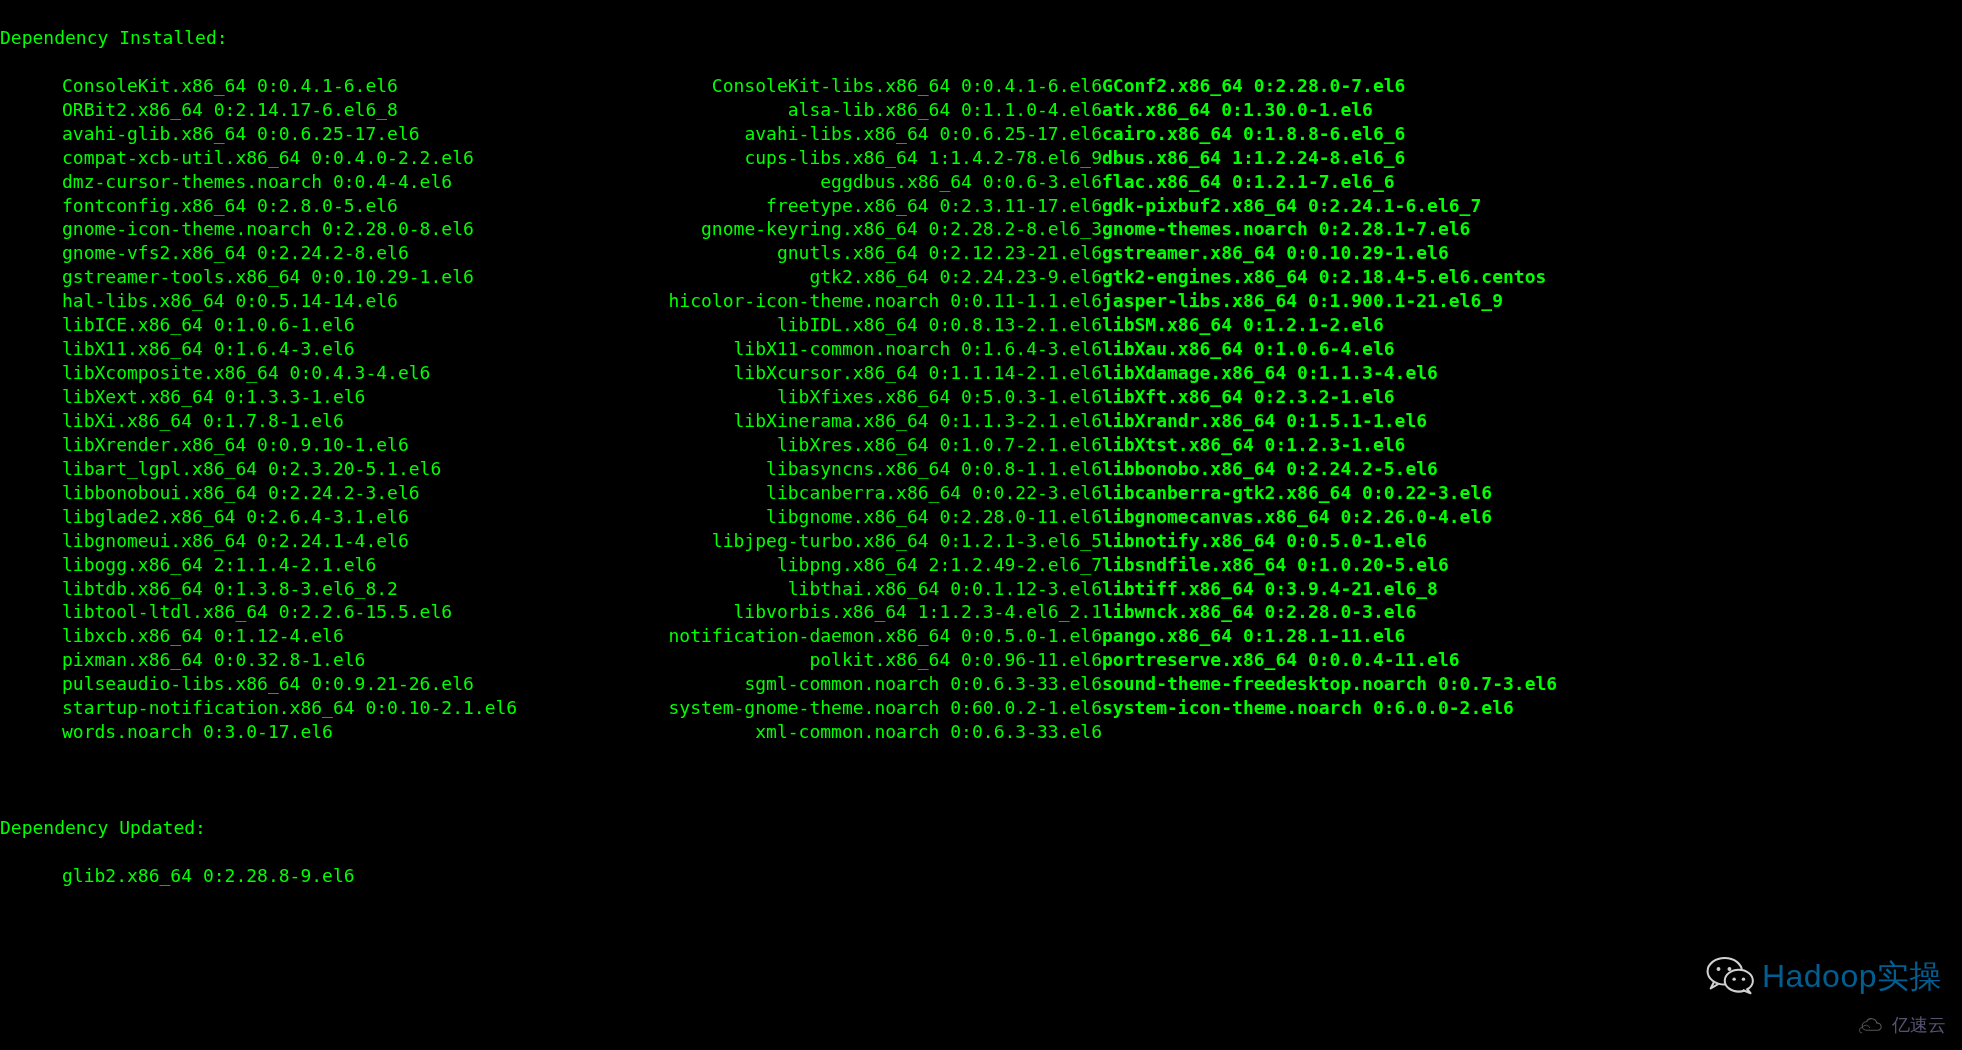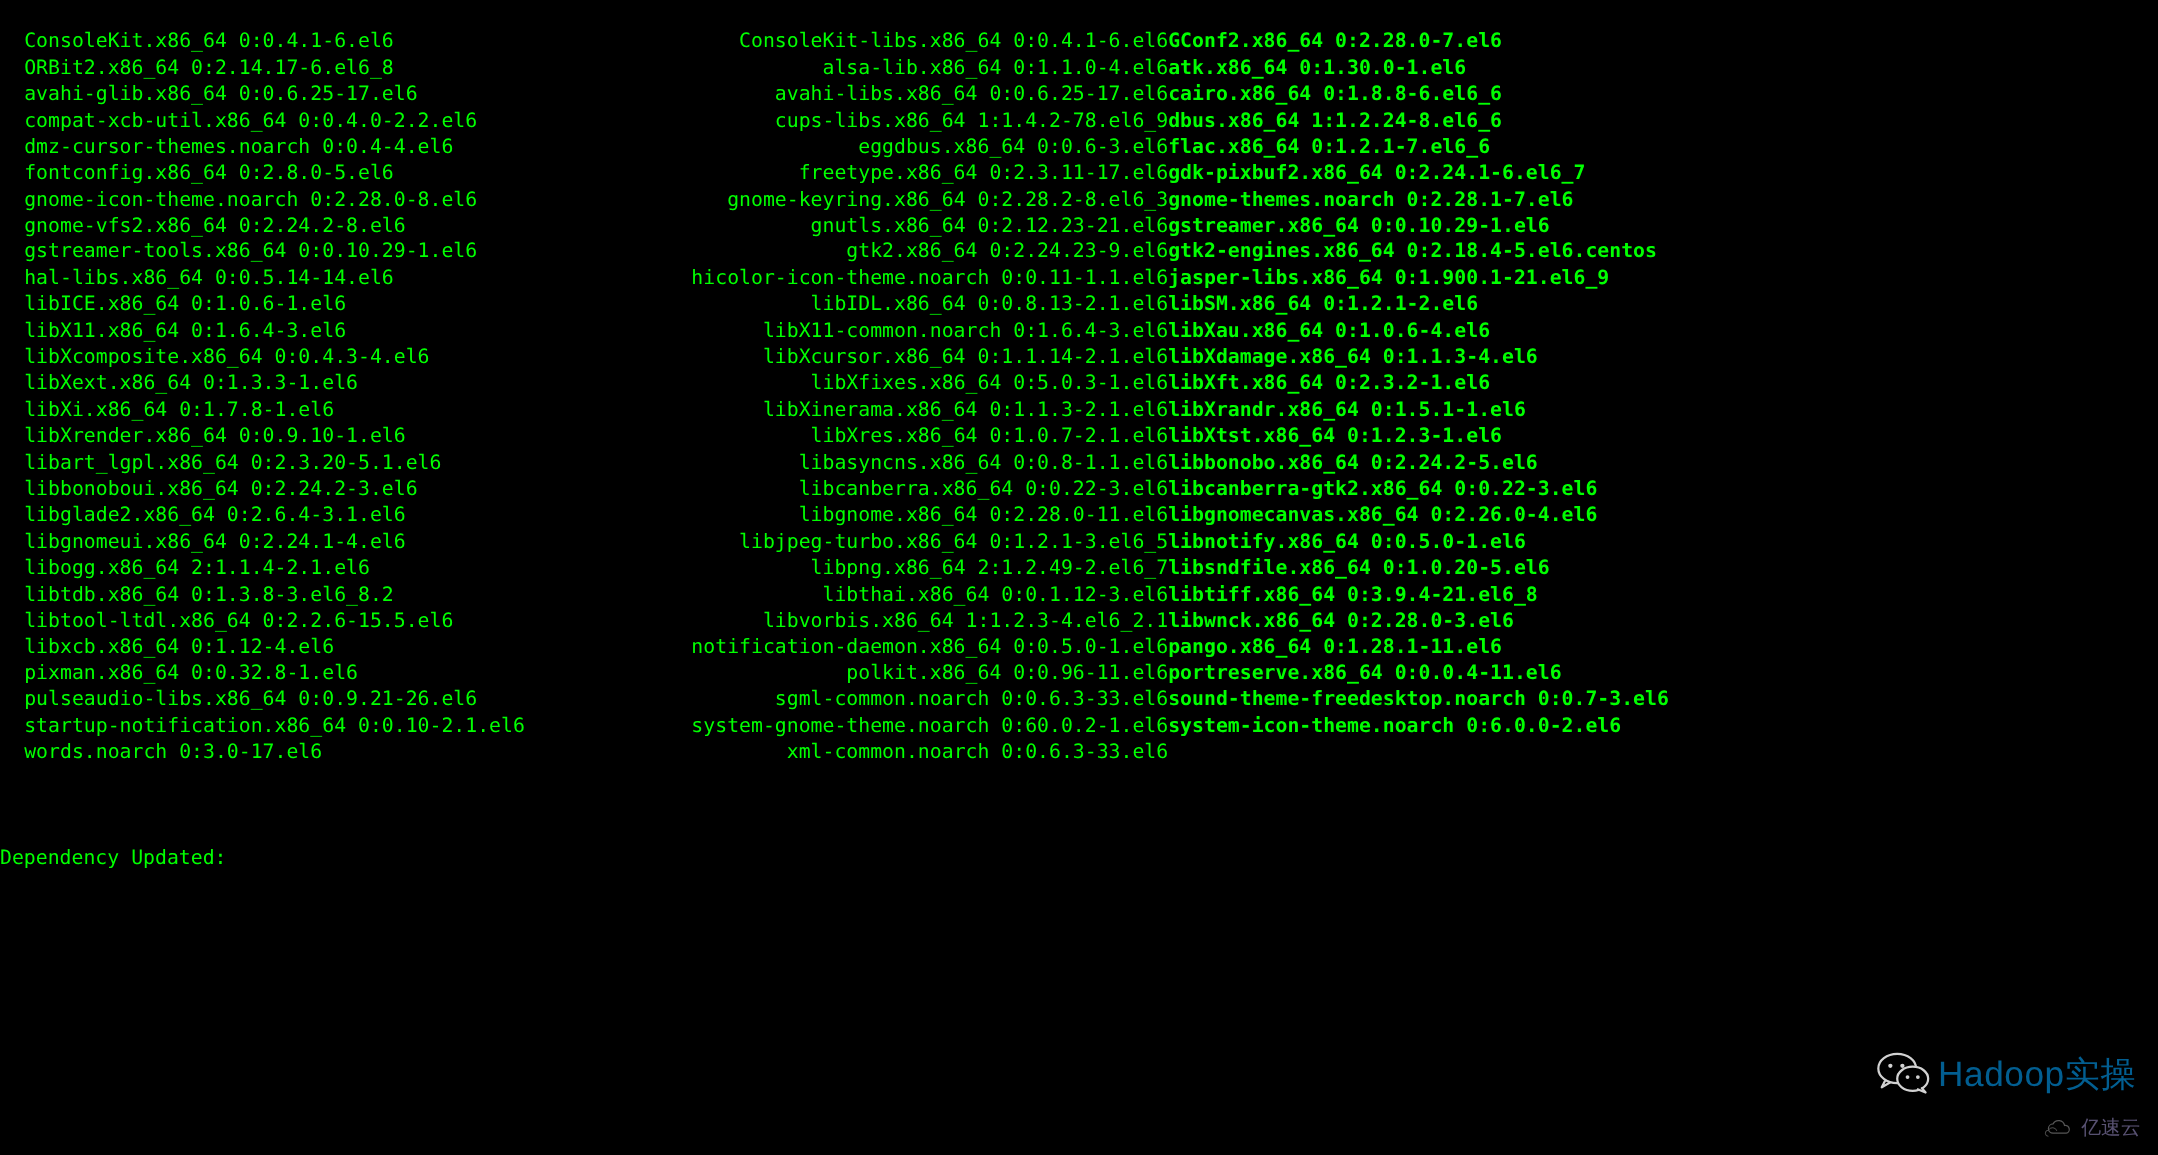"Dependency Installed:" div { html: none -> <div>Dependency Installed:</div> }
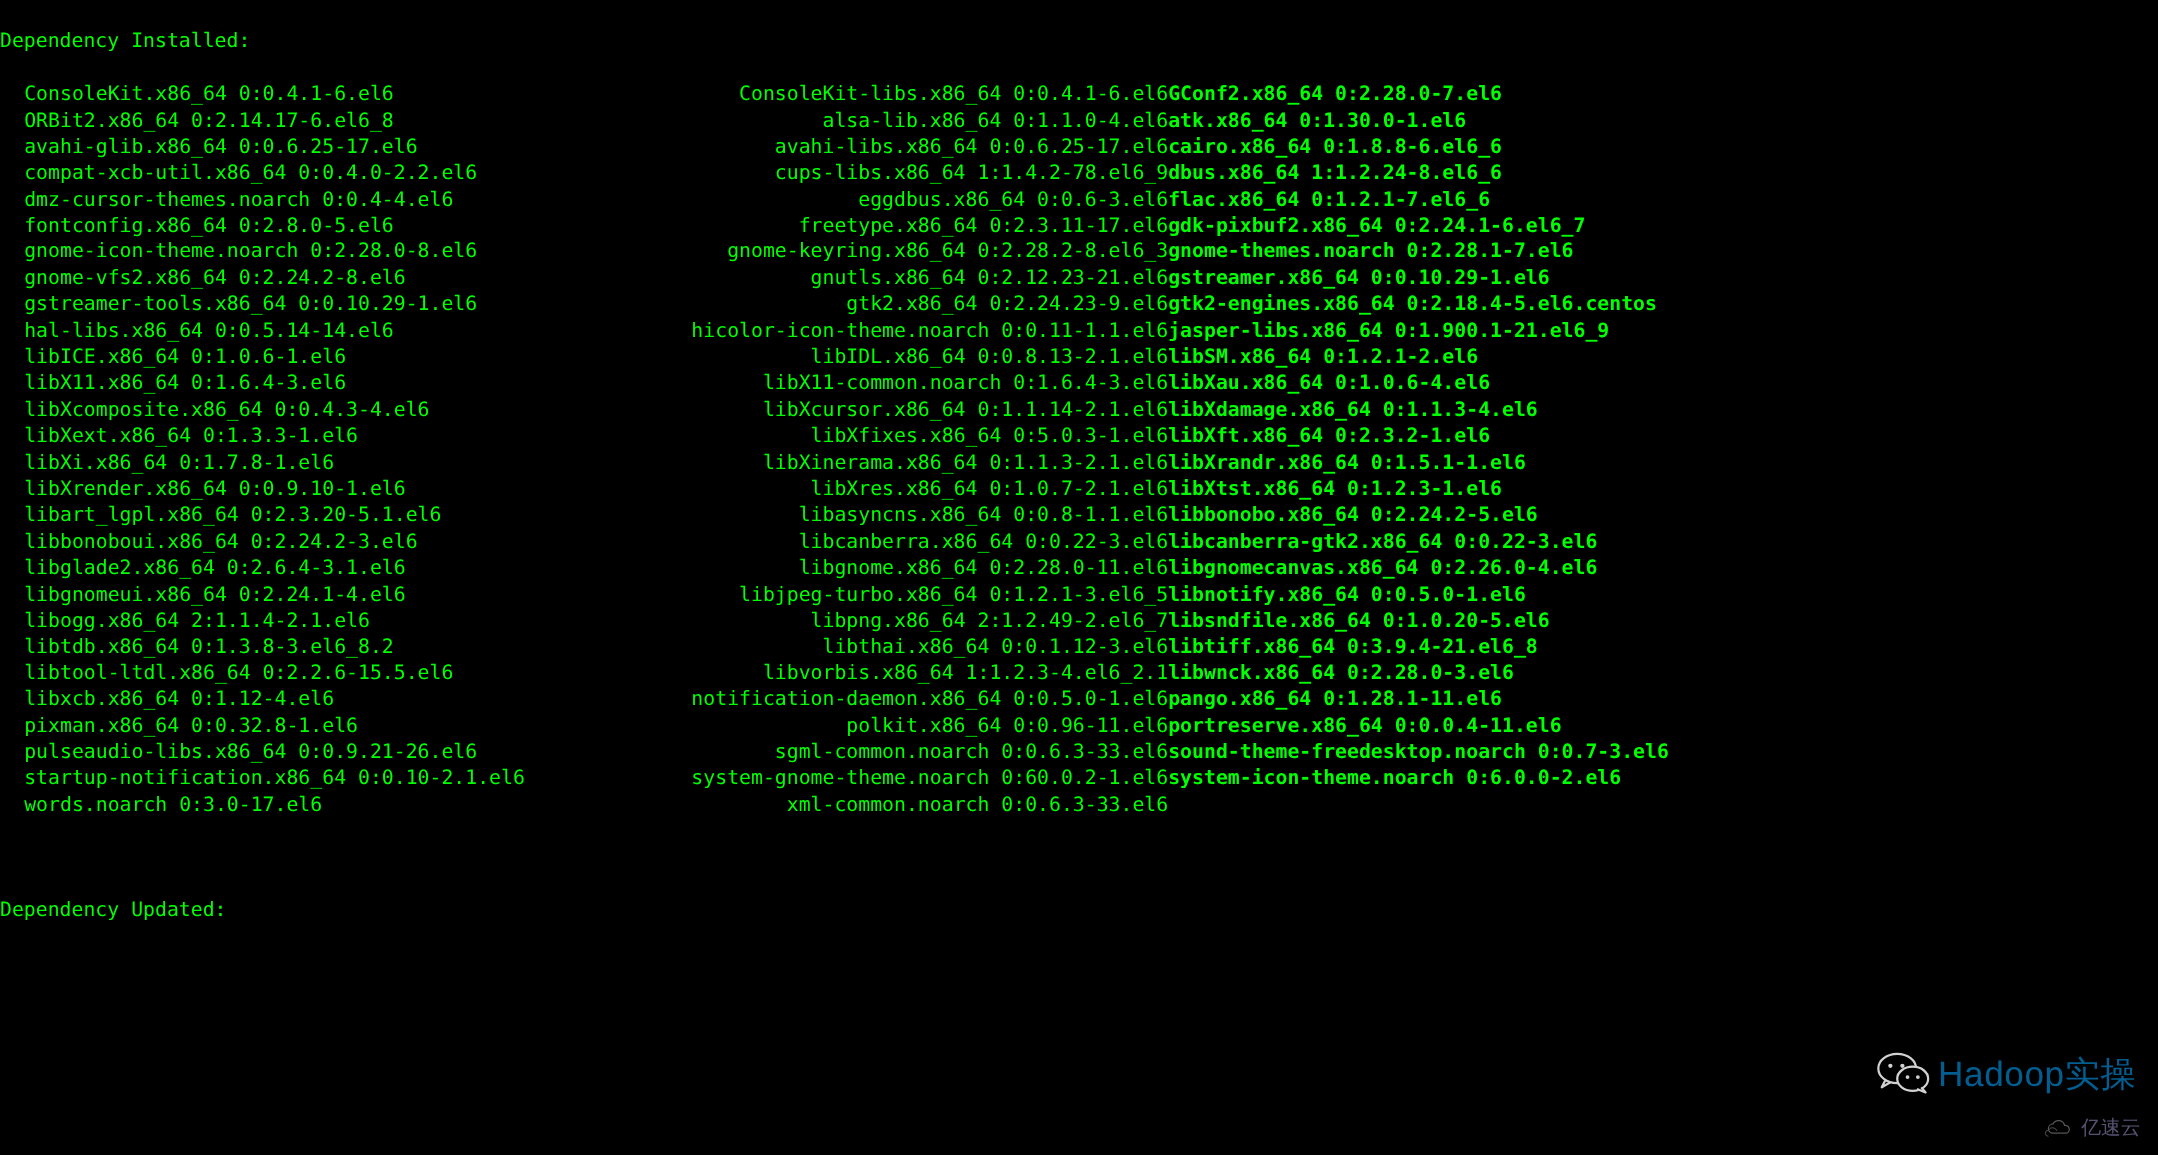"ConsoleKit.x86_64 0:0.4.1-6.el6" .row { margin-left: none -> 40px }
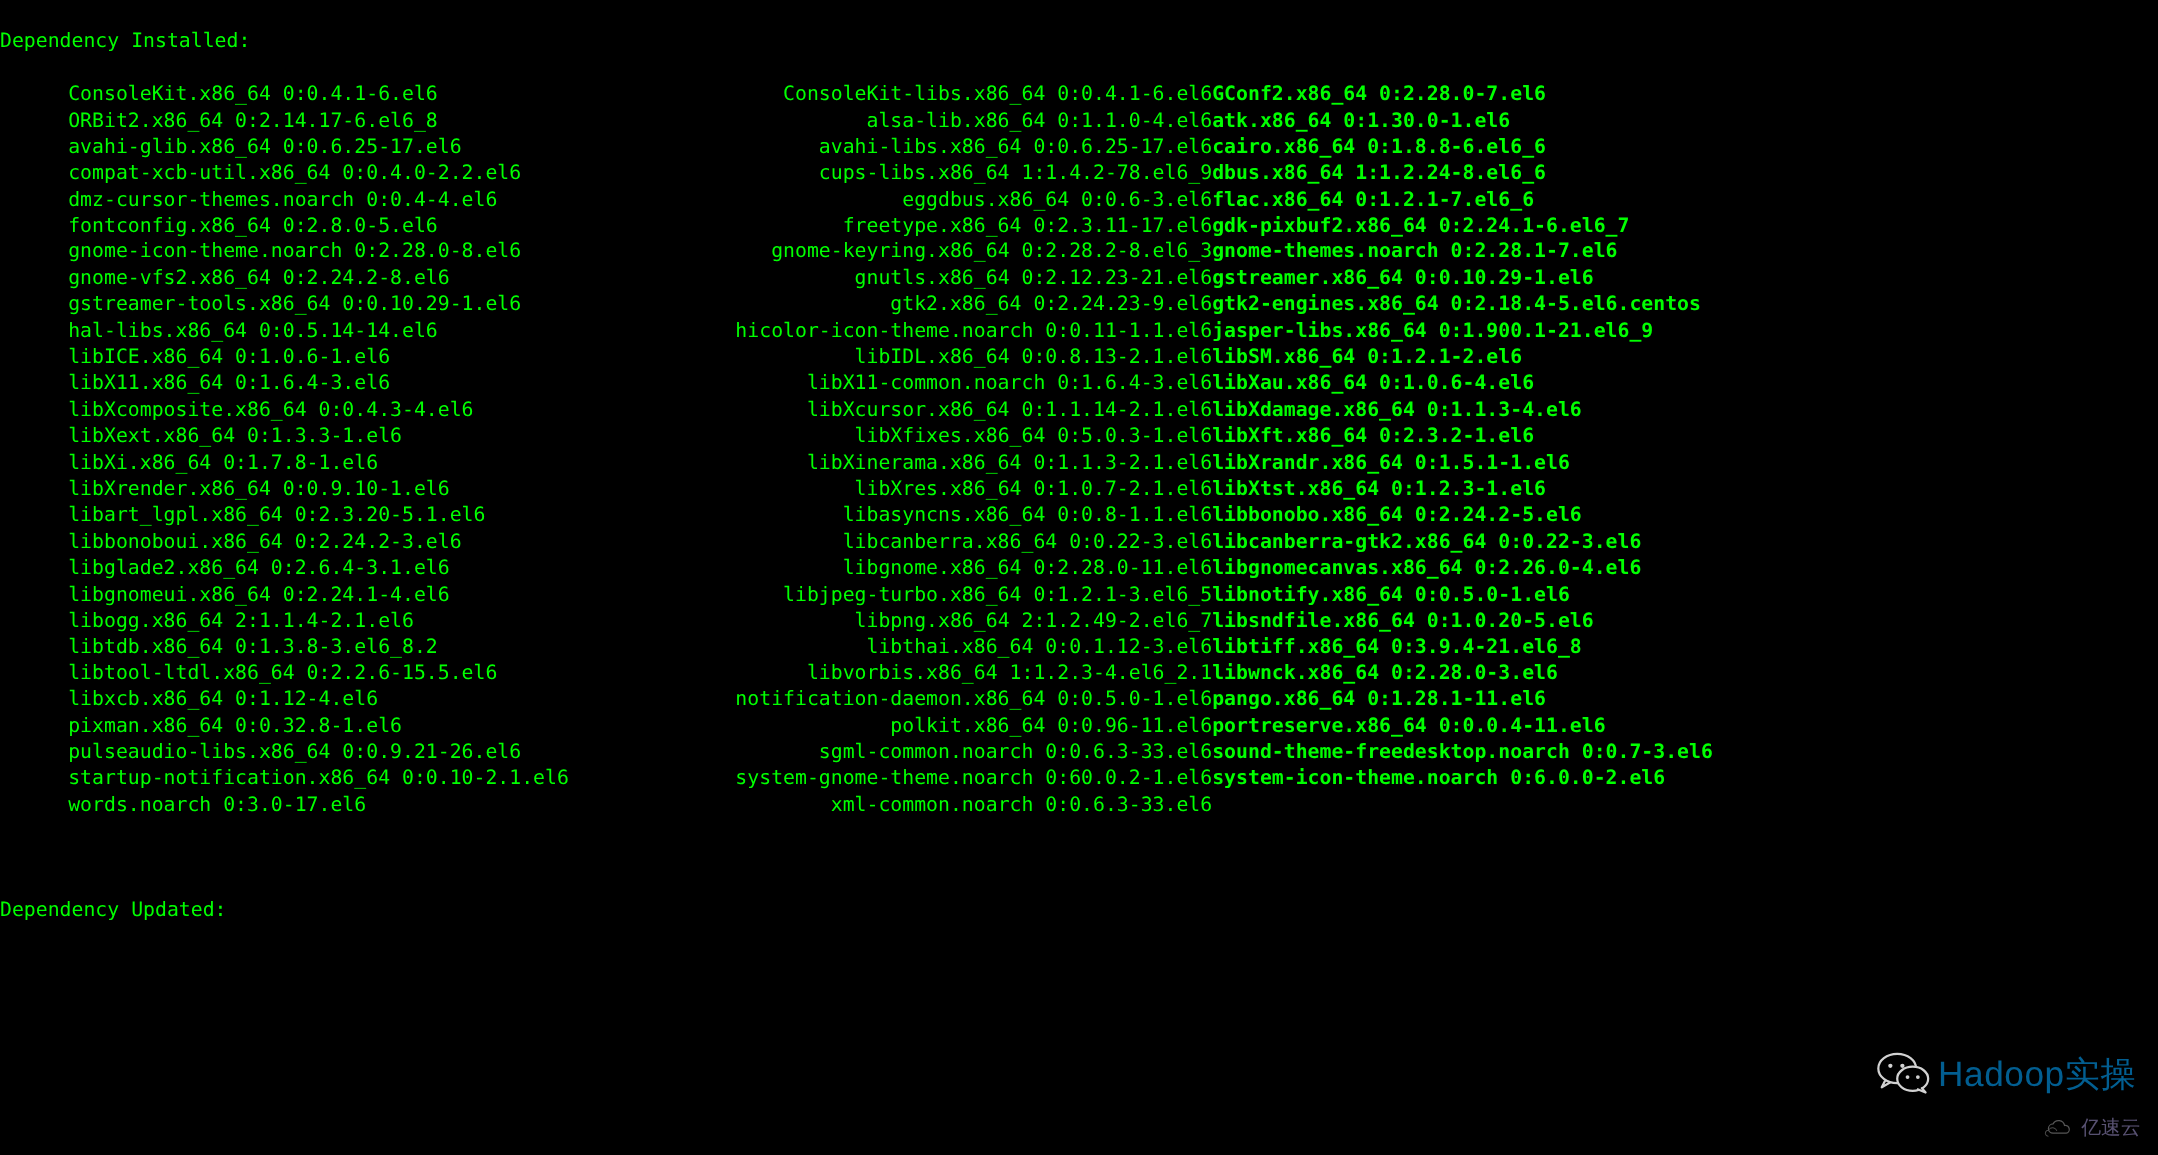"glib2.x86_64 0:2.28.8-9.el6" div.col { html: none -> <div>glib2.x86_64 0:2.28.8-9.el6</div> }
